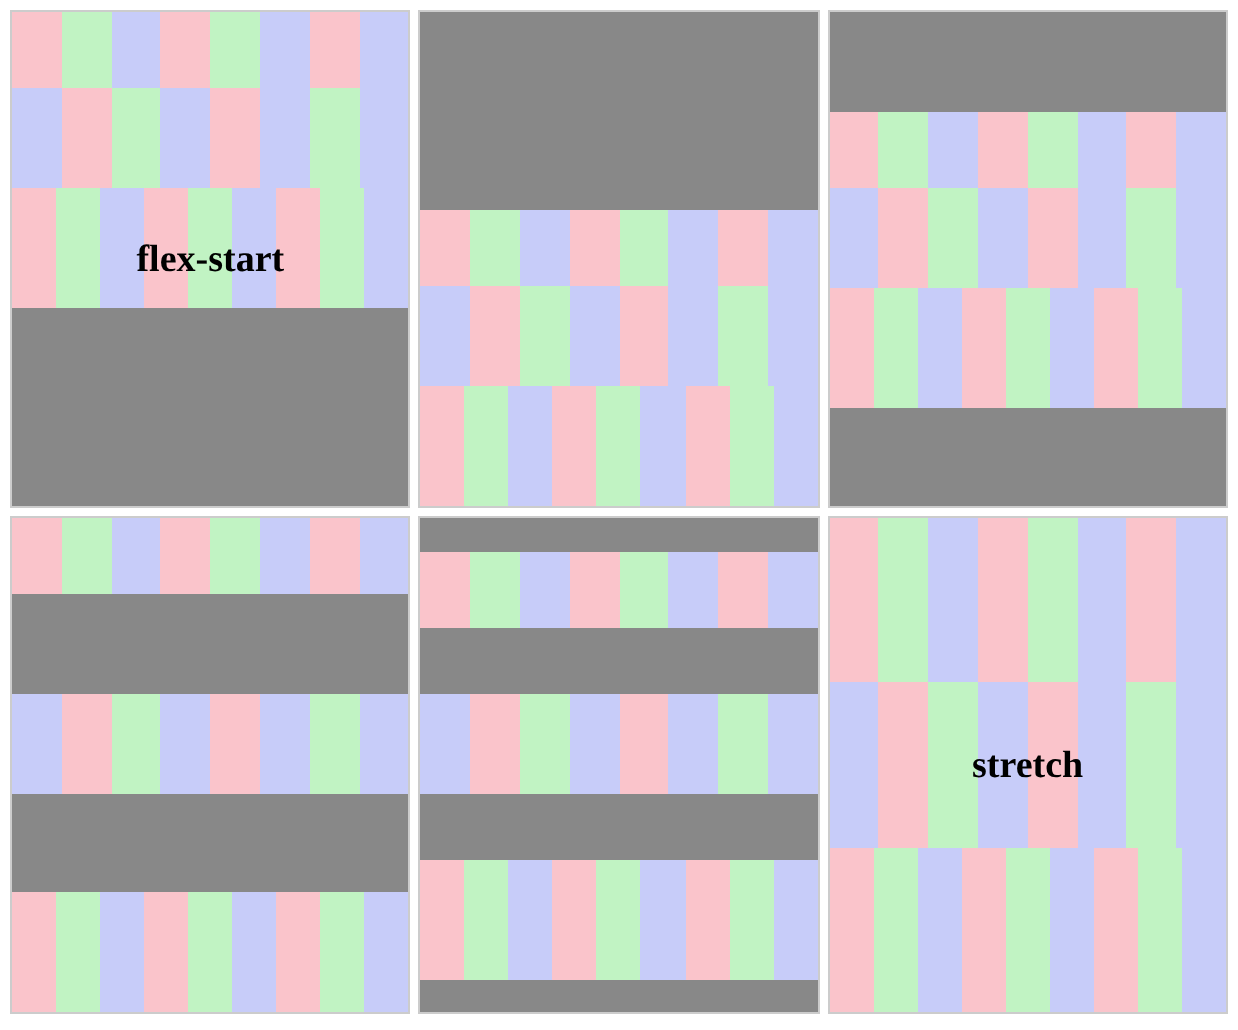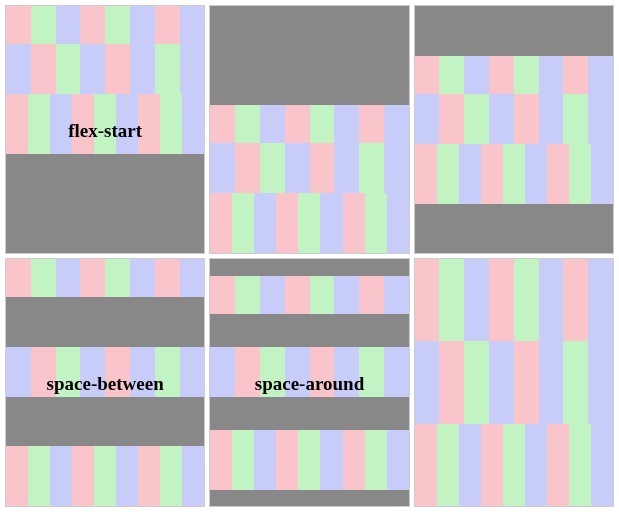"space-between" div.label { html: <div>space-between</div> -> none }
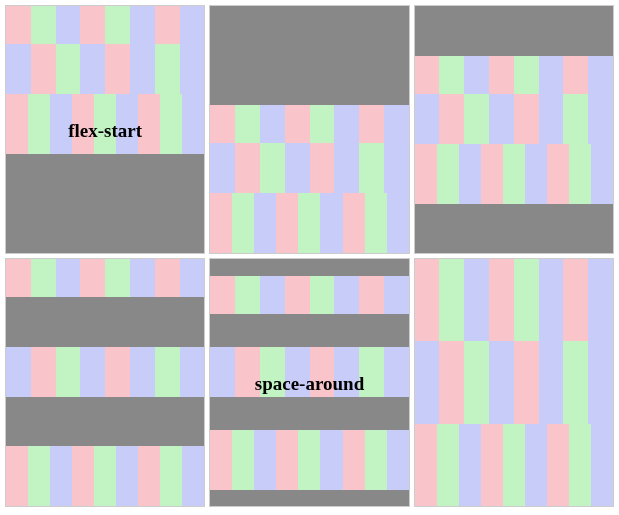"space-around" div.label { html: <div>space-around</div> -> none }
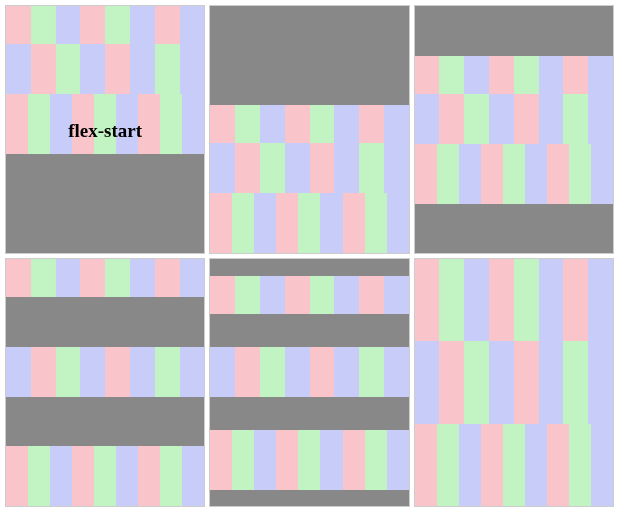"stretch" div.label { html: none -> <div>stretch</div> }
